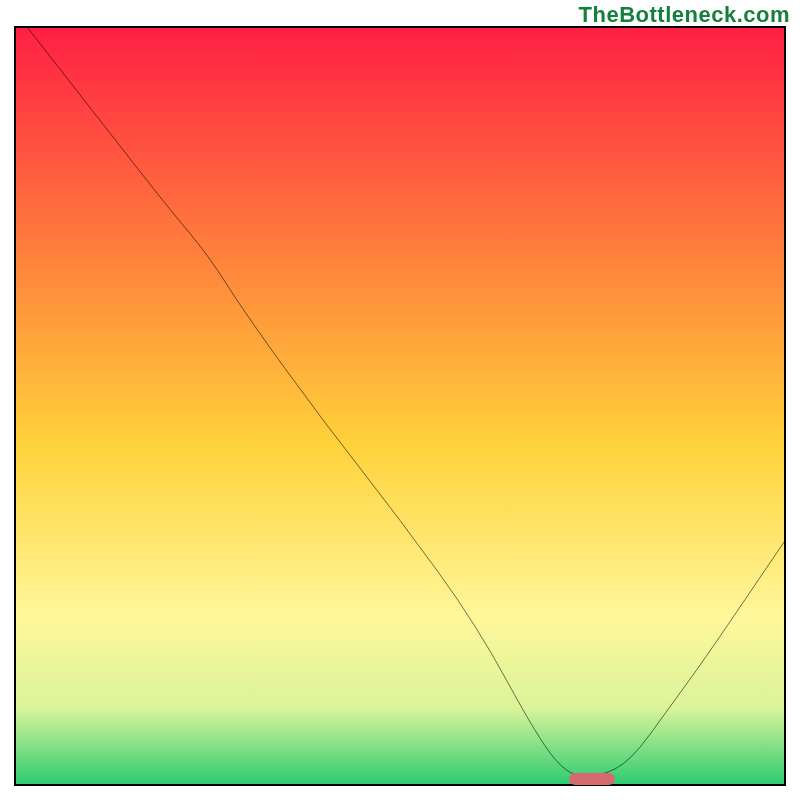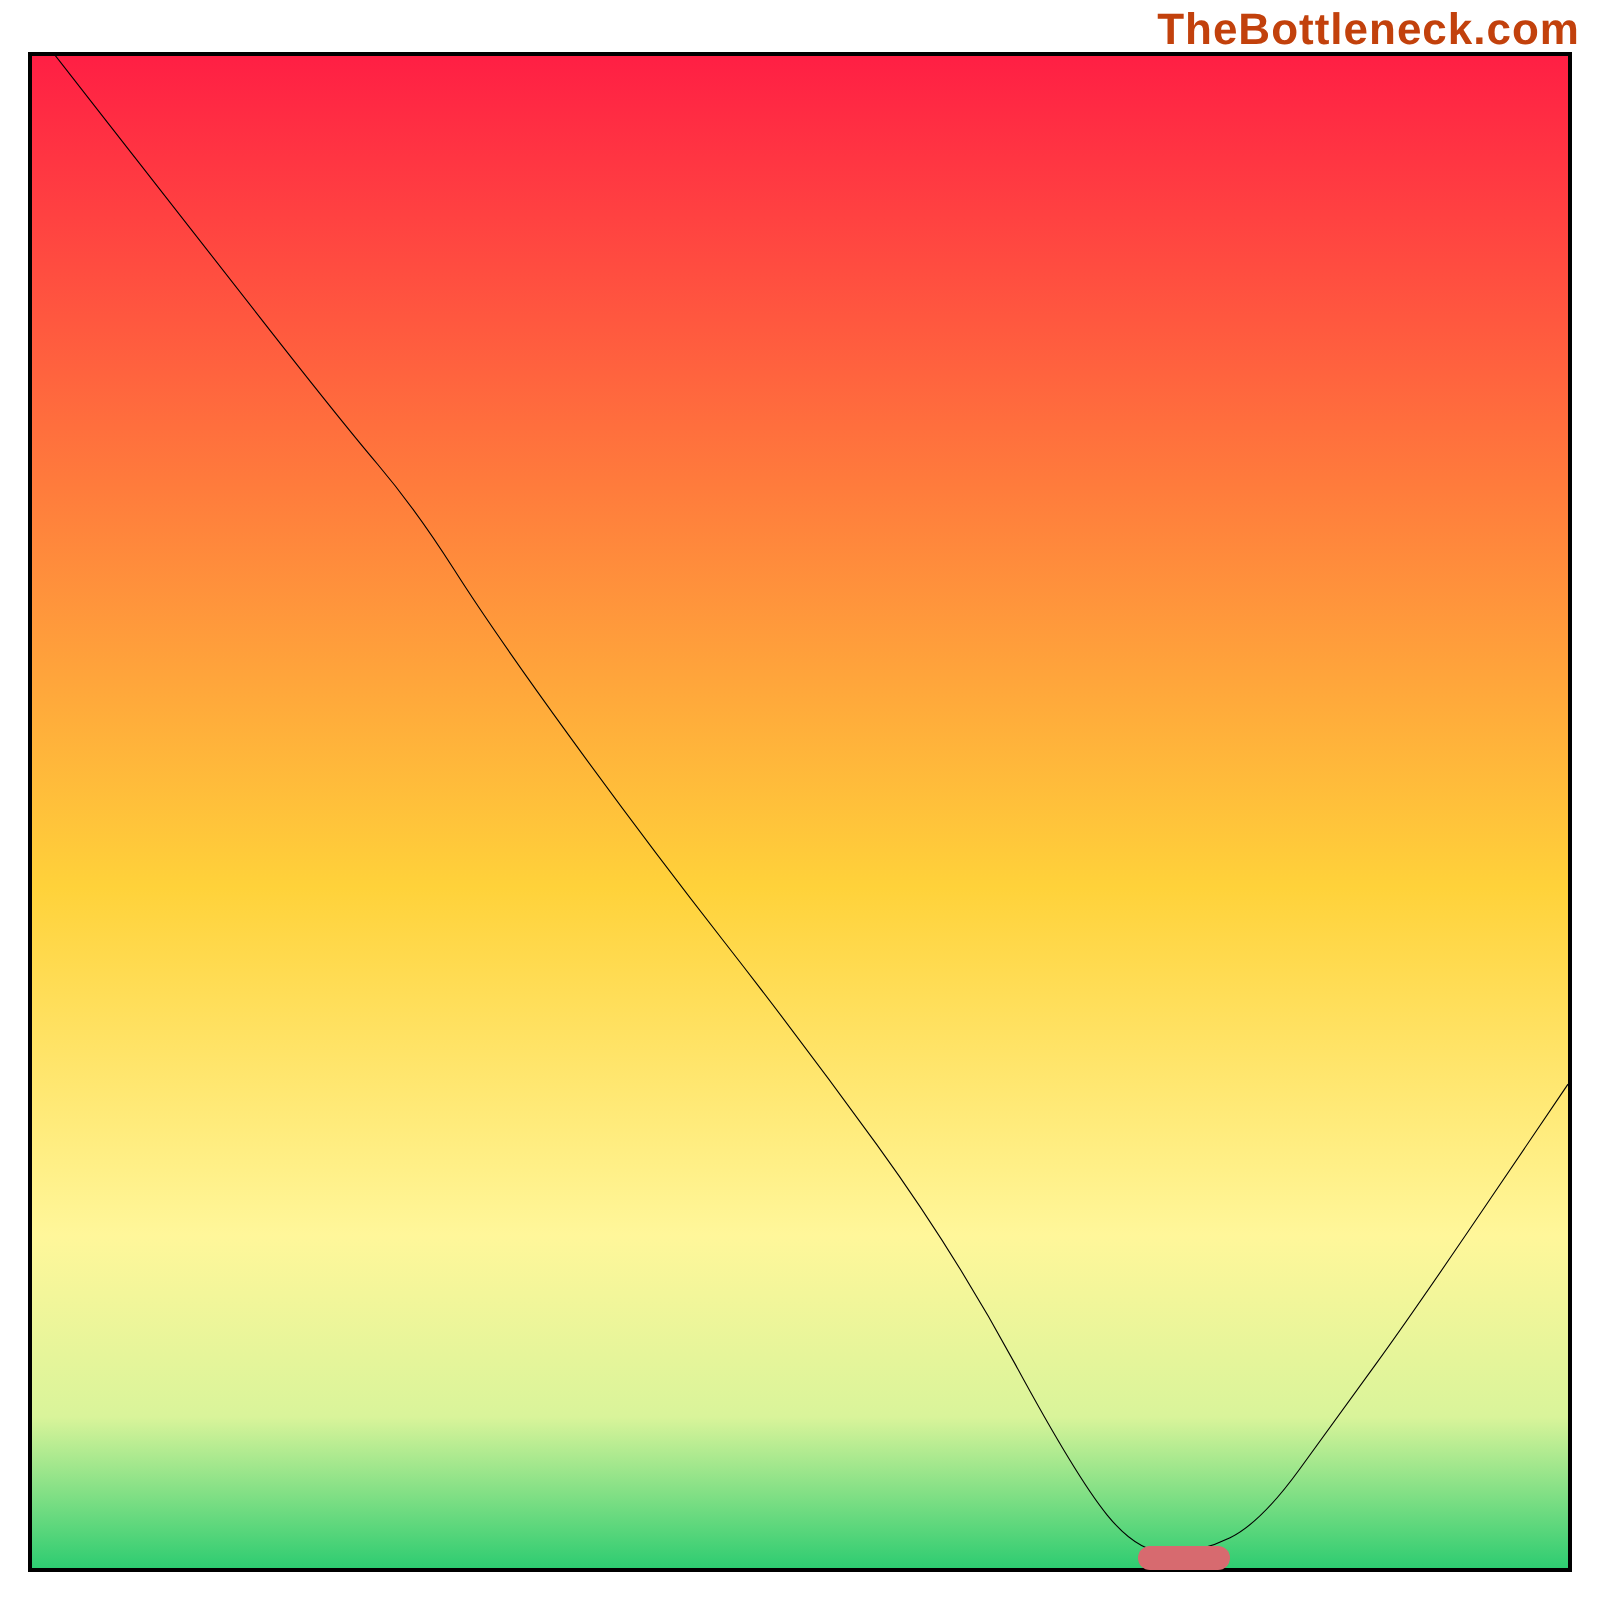"TheBottleneck.com" .watermark { color: #c2410c -> #15803d }
